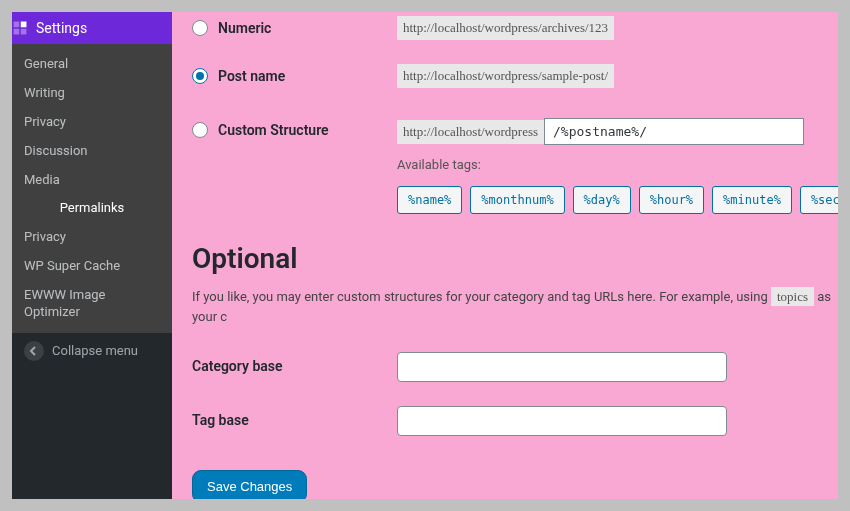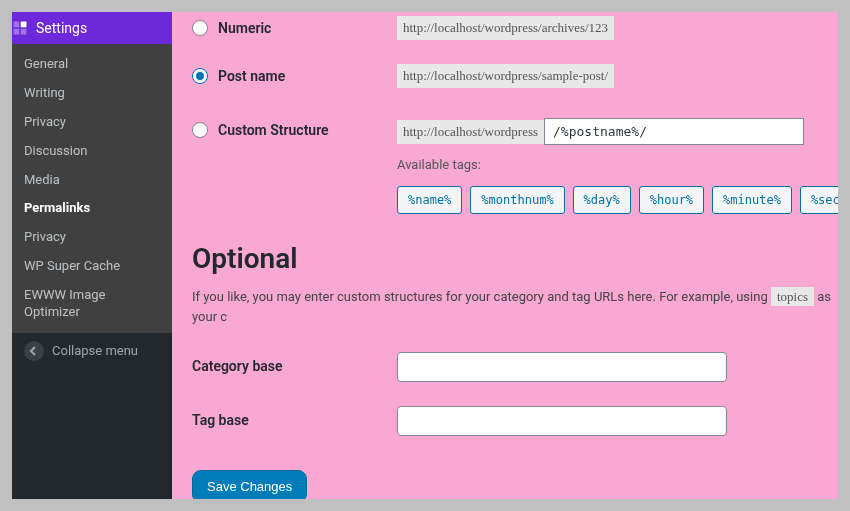"Permalinks" .sidebar .submenu .item.current { font-weight: 700 -> 400; text-align: none -> center }
